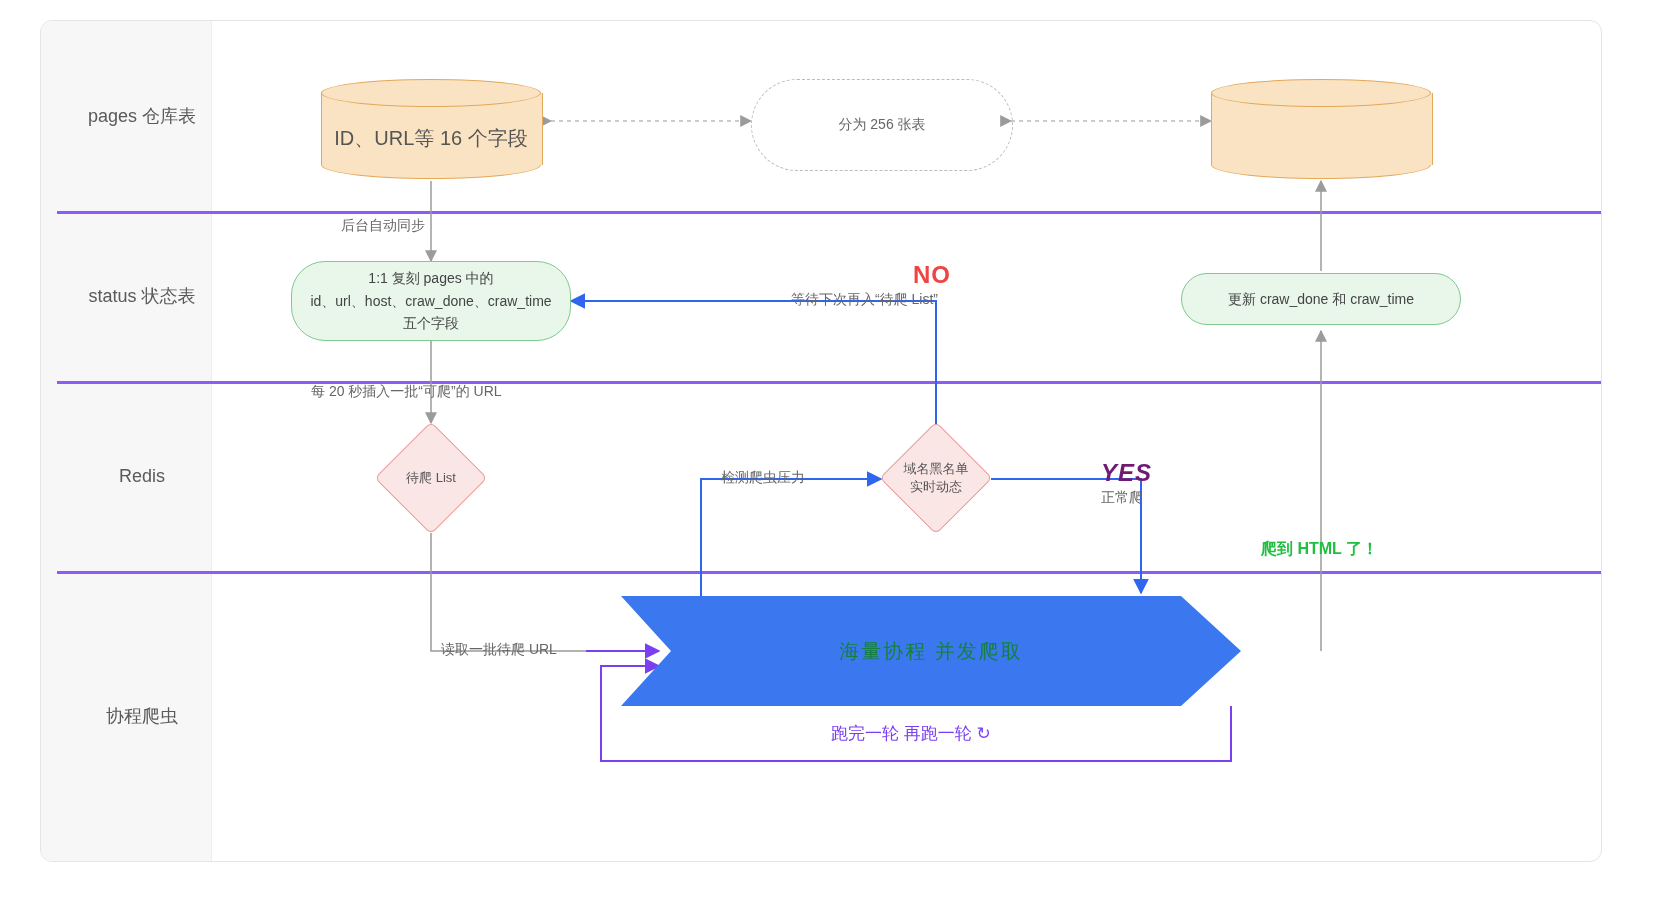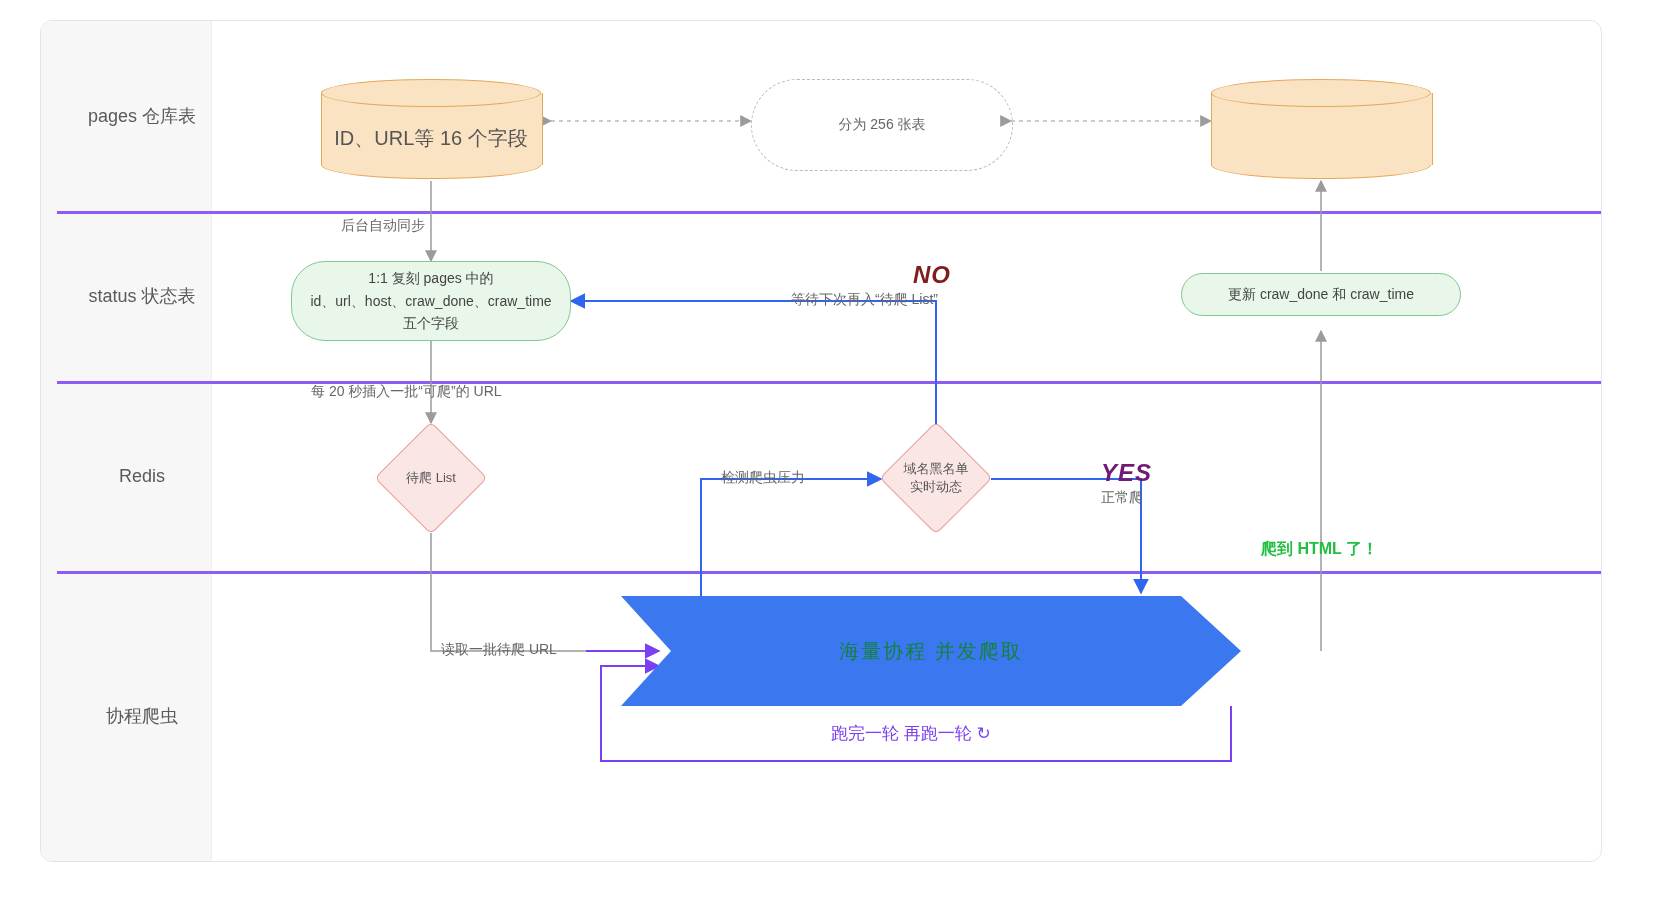"NO" .no { color: #7f1d1d -> #ef4444; font-style: italic -> none }
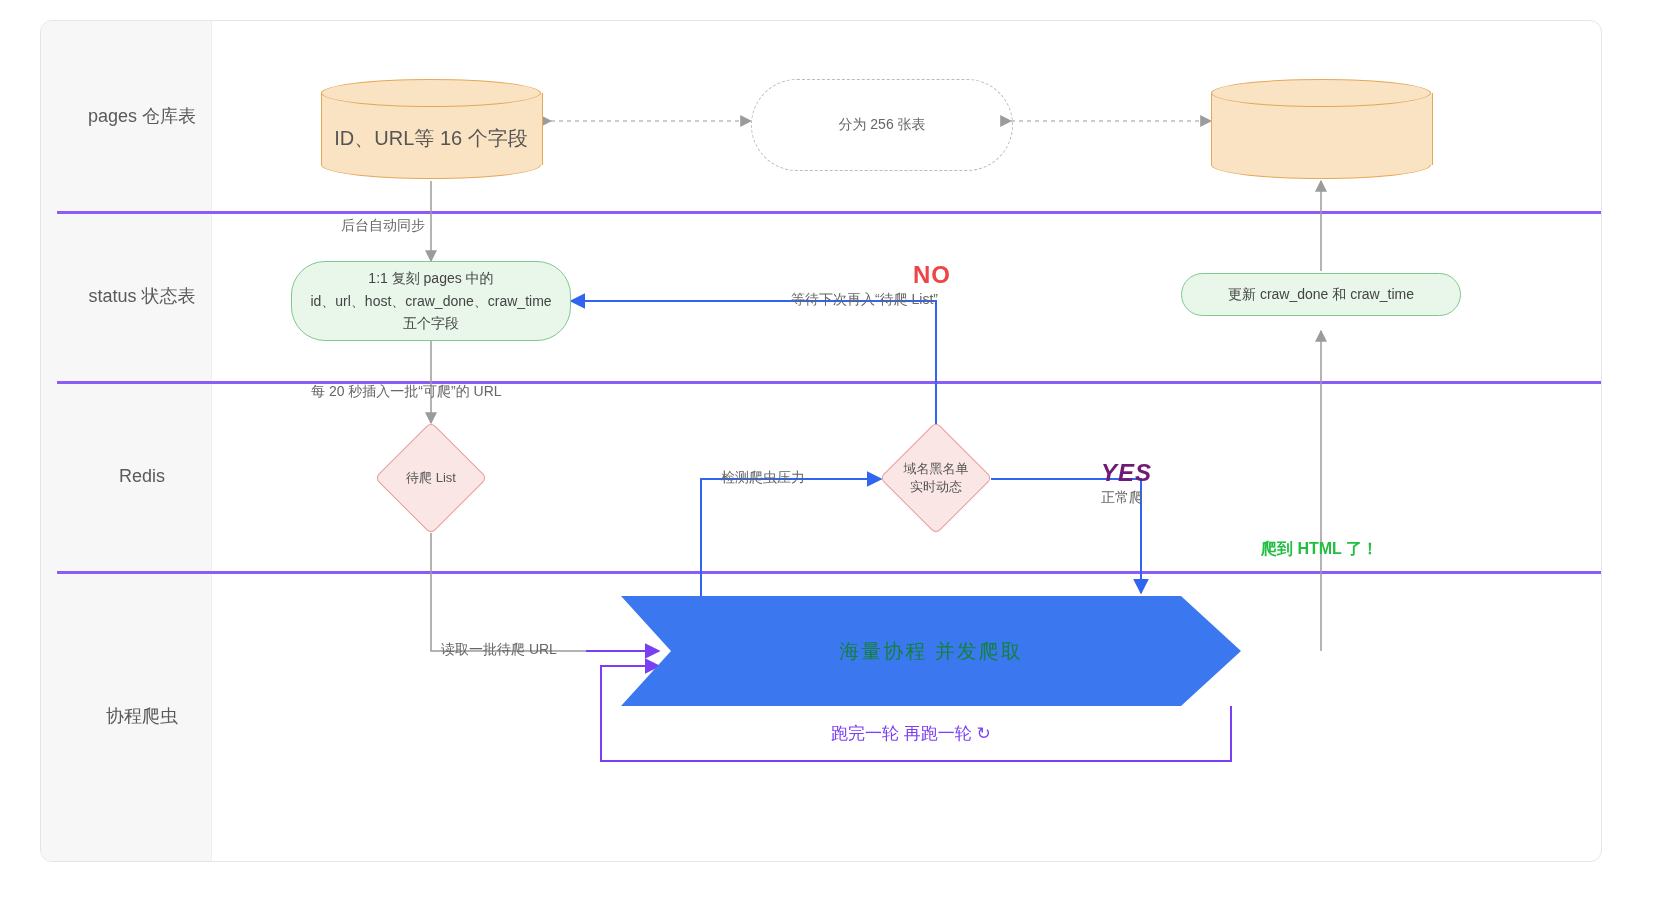"更新 craw_done 和 craw_time" div.cap { height: 43px -> 52px }
